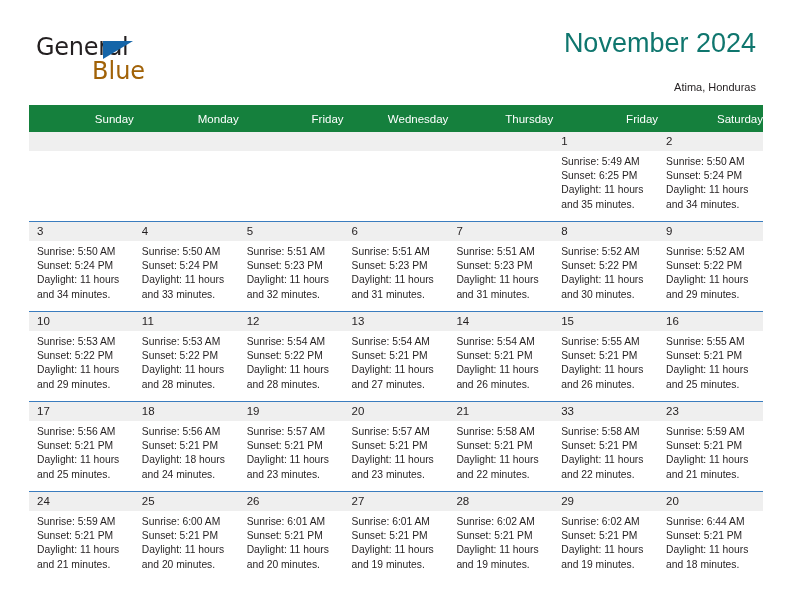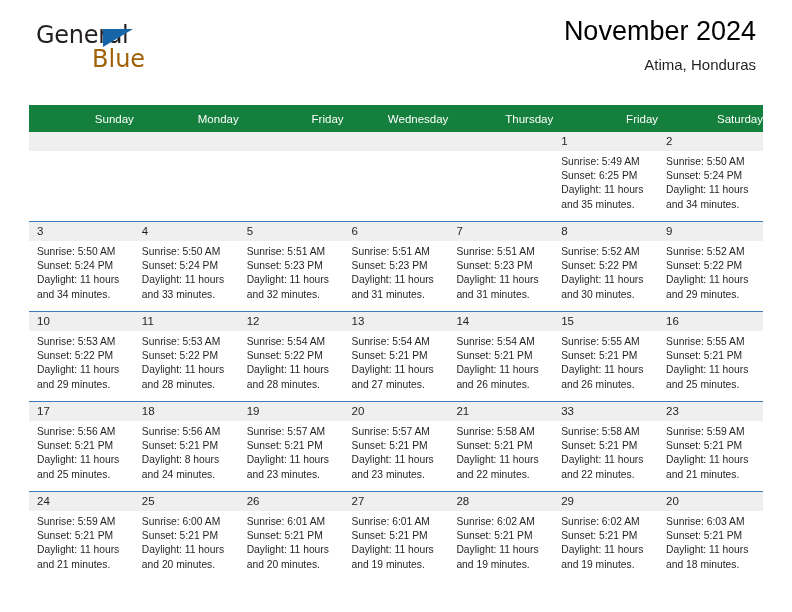"General" .header { top: 14px -> 26px }
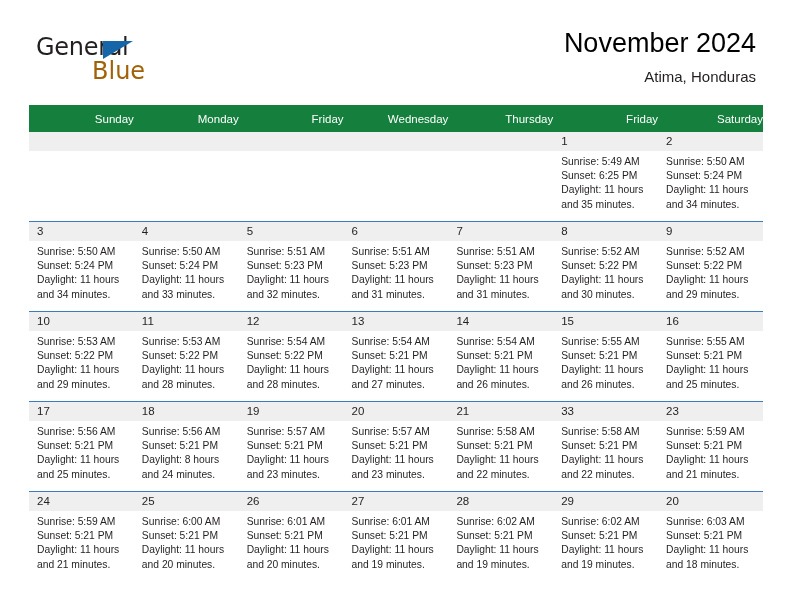"November 2024" .cal-title { color: #000000 -> #0f766e }
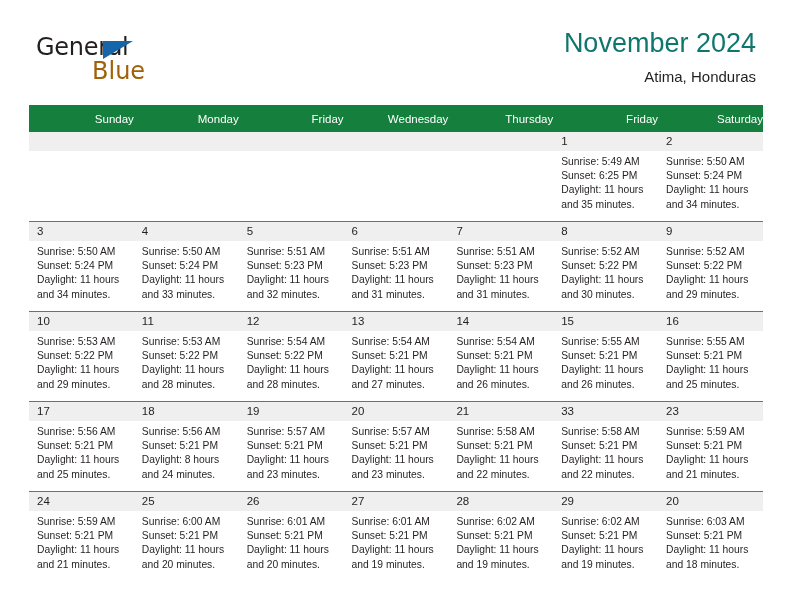"Atima, Honduras" .cal-subtitle { font-size: 15px -> 11px; margin-top: 6px -> 16px }
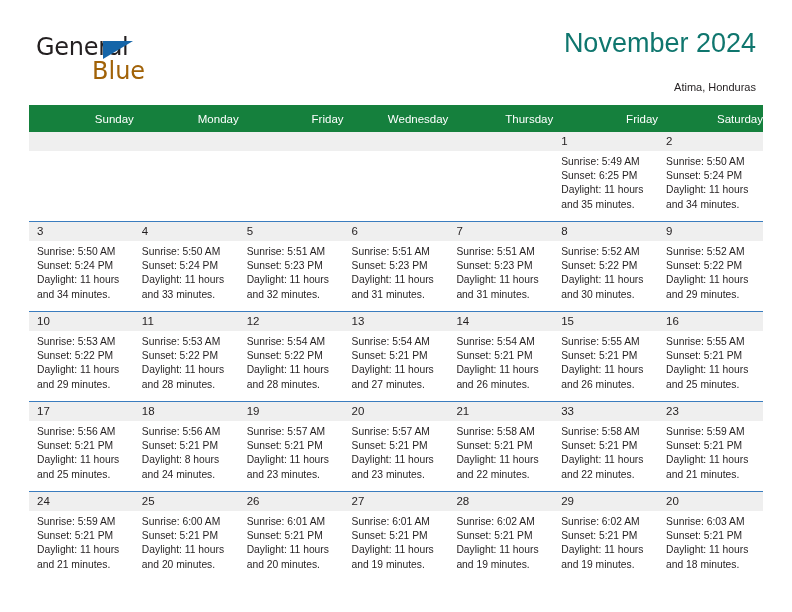"Daylight: 8 hours and 24" div.wrapline { text: 8 -> 18 }
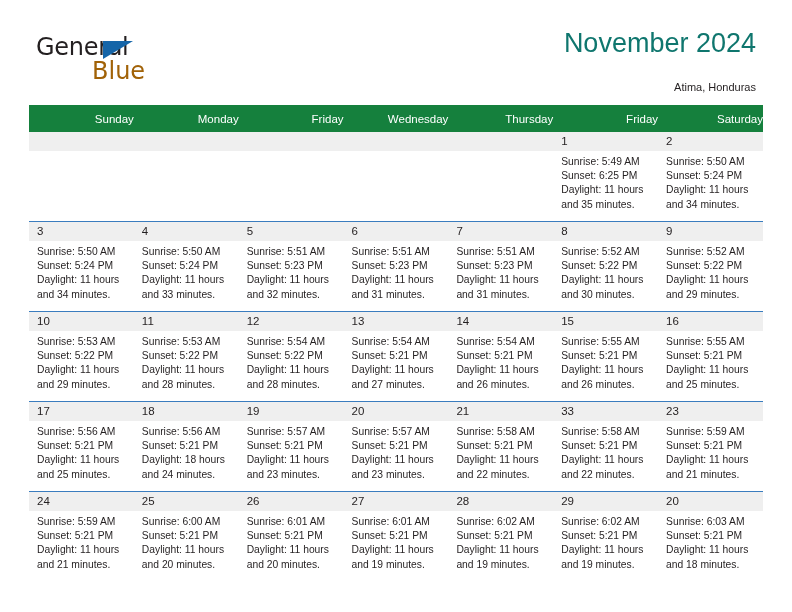"Sunrise: 6:03 AM" div { text: 6:03 -> 6:44 }
